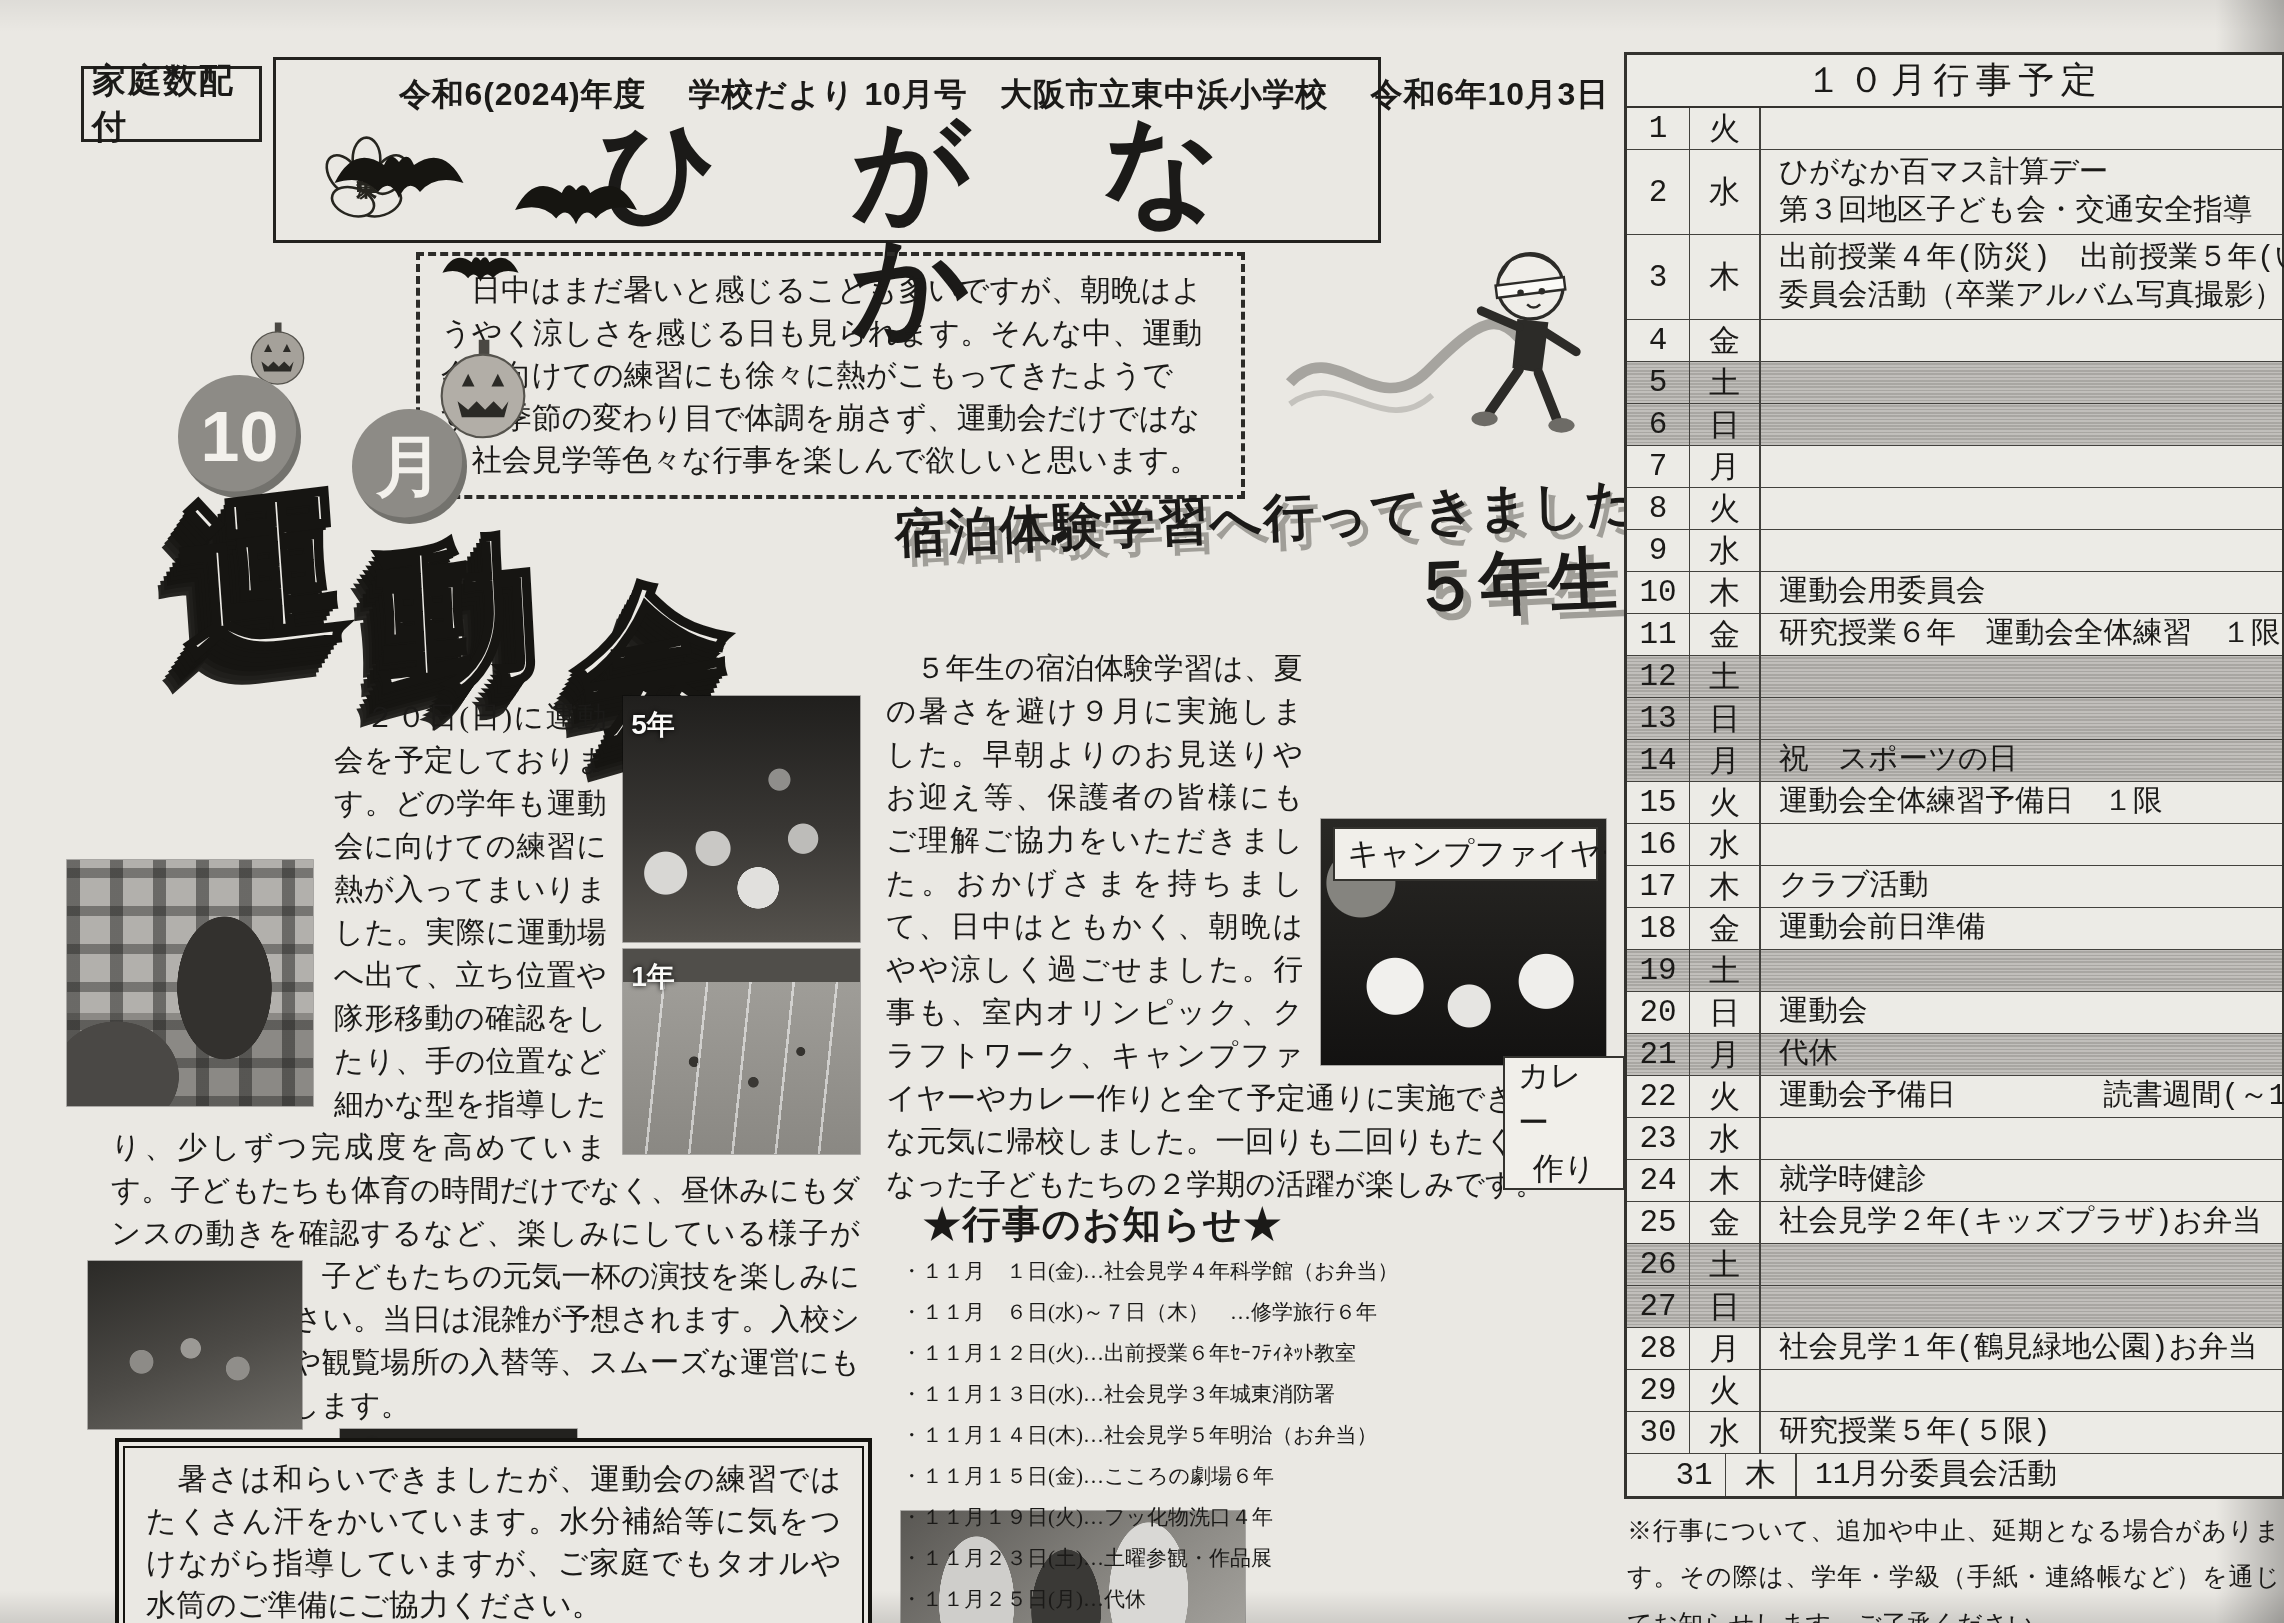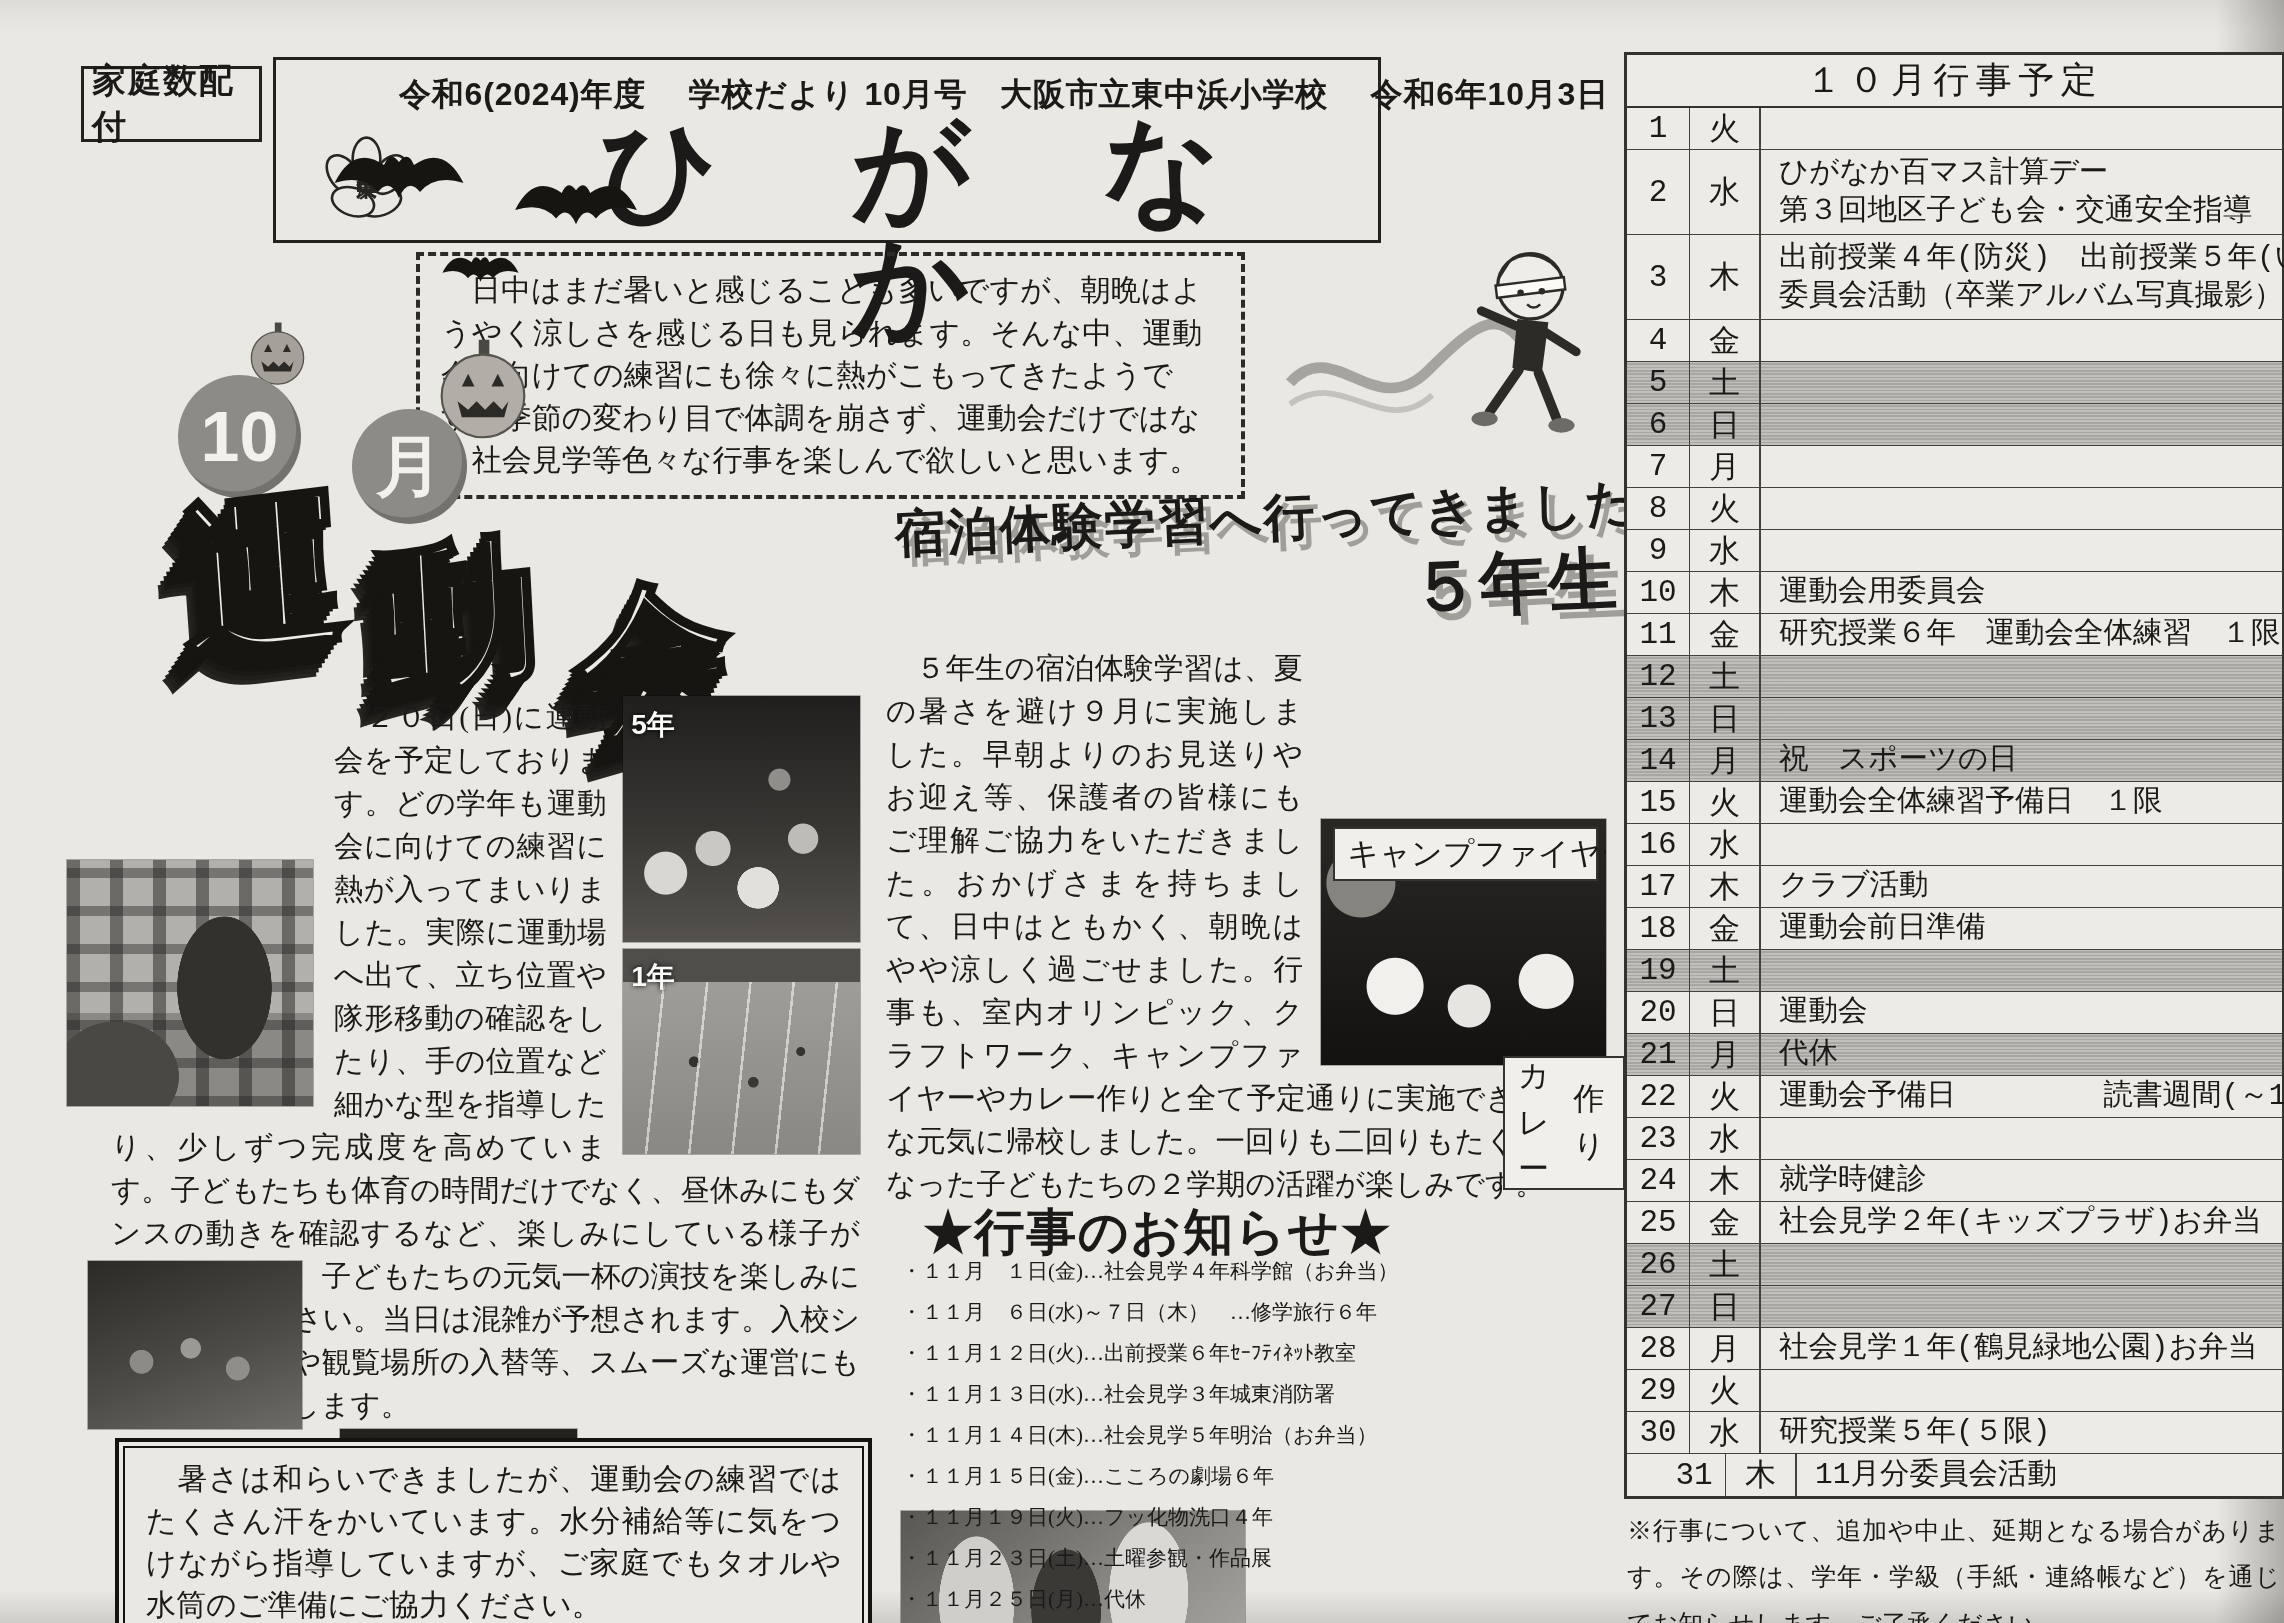"カレー" div.abs { flex-direction: row -> column }
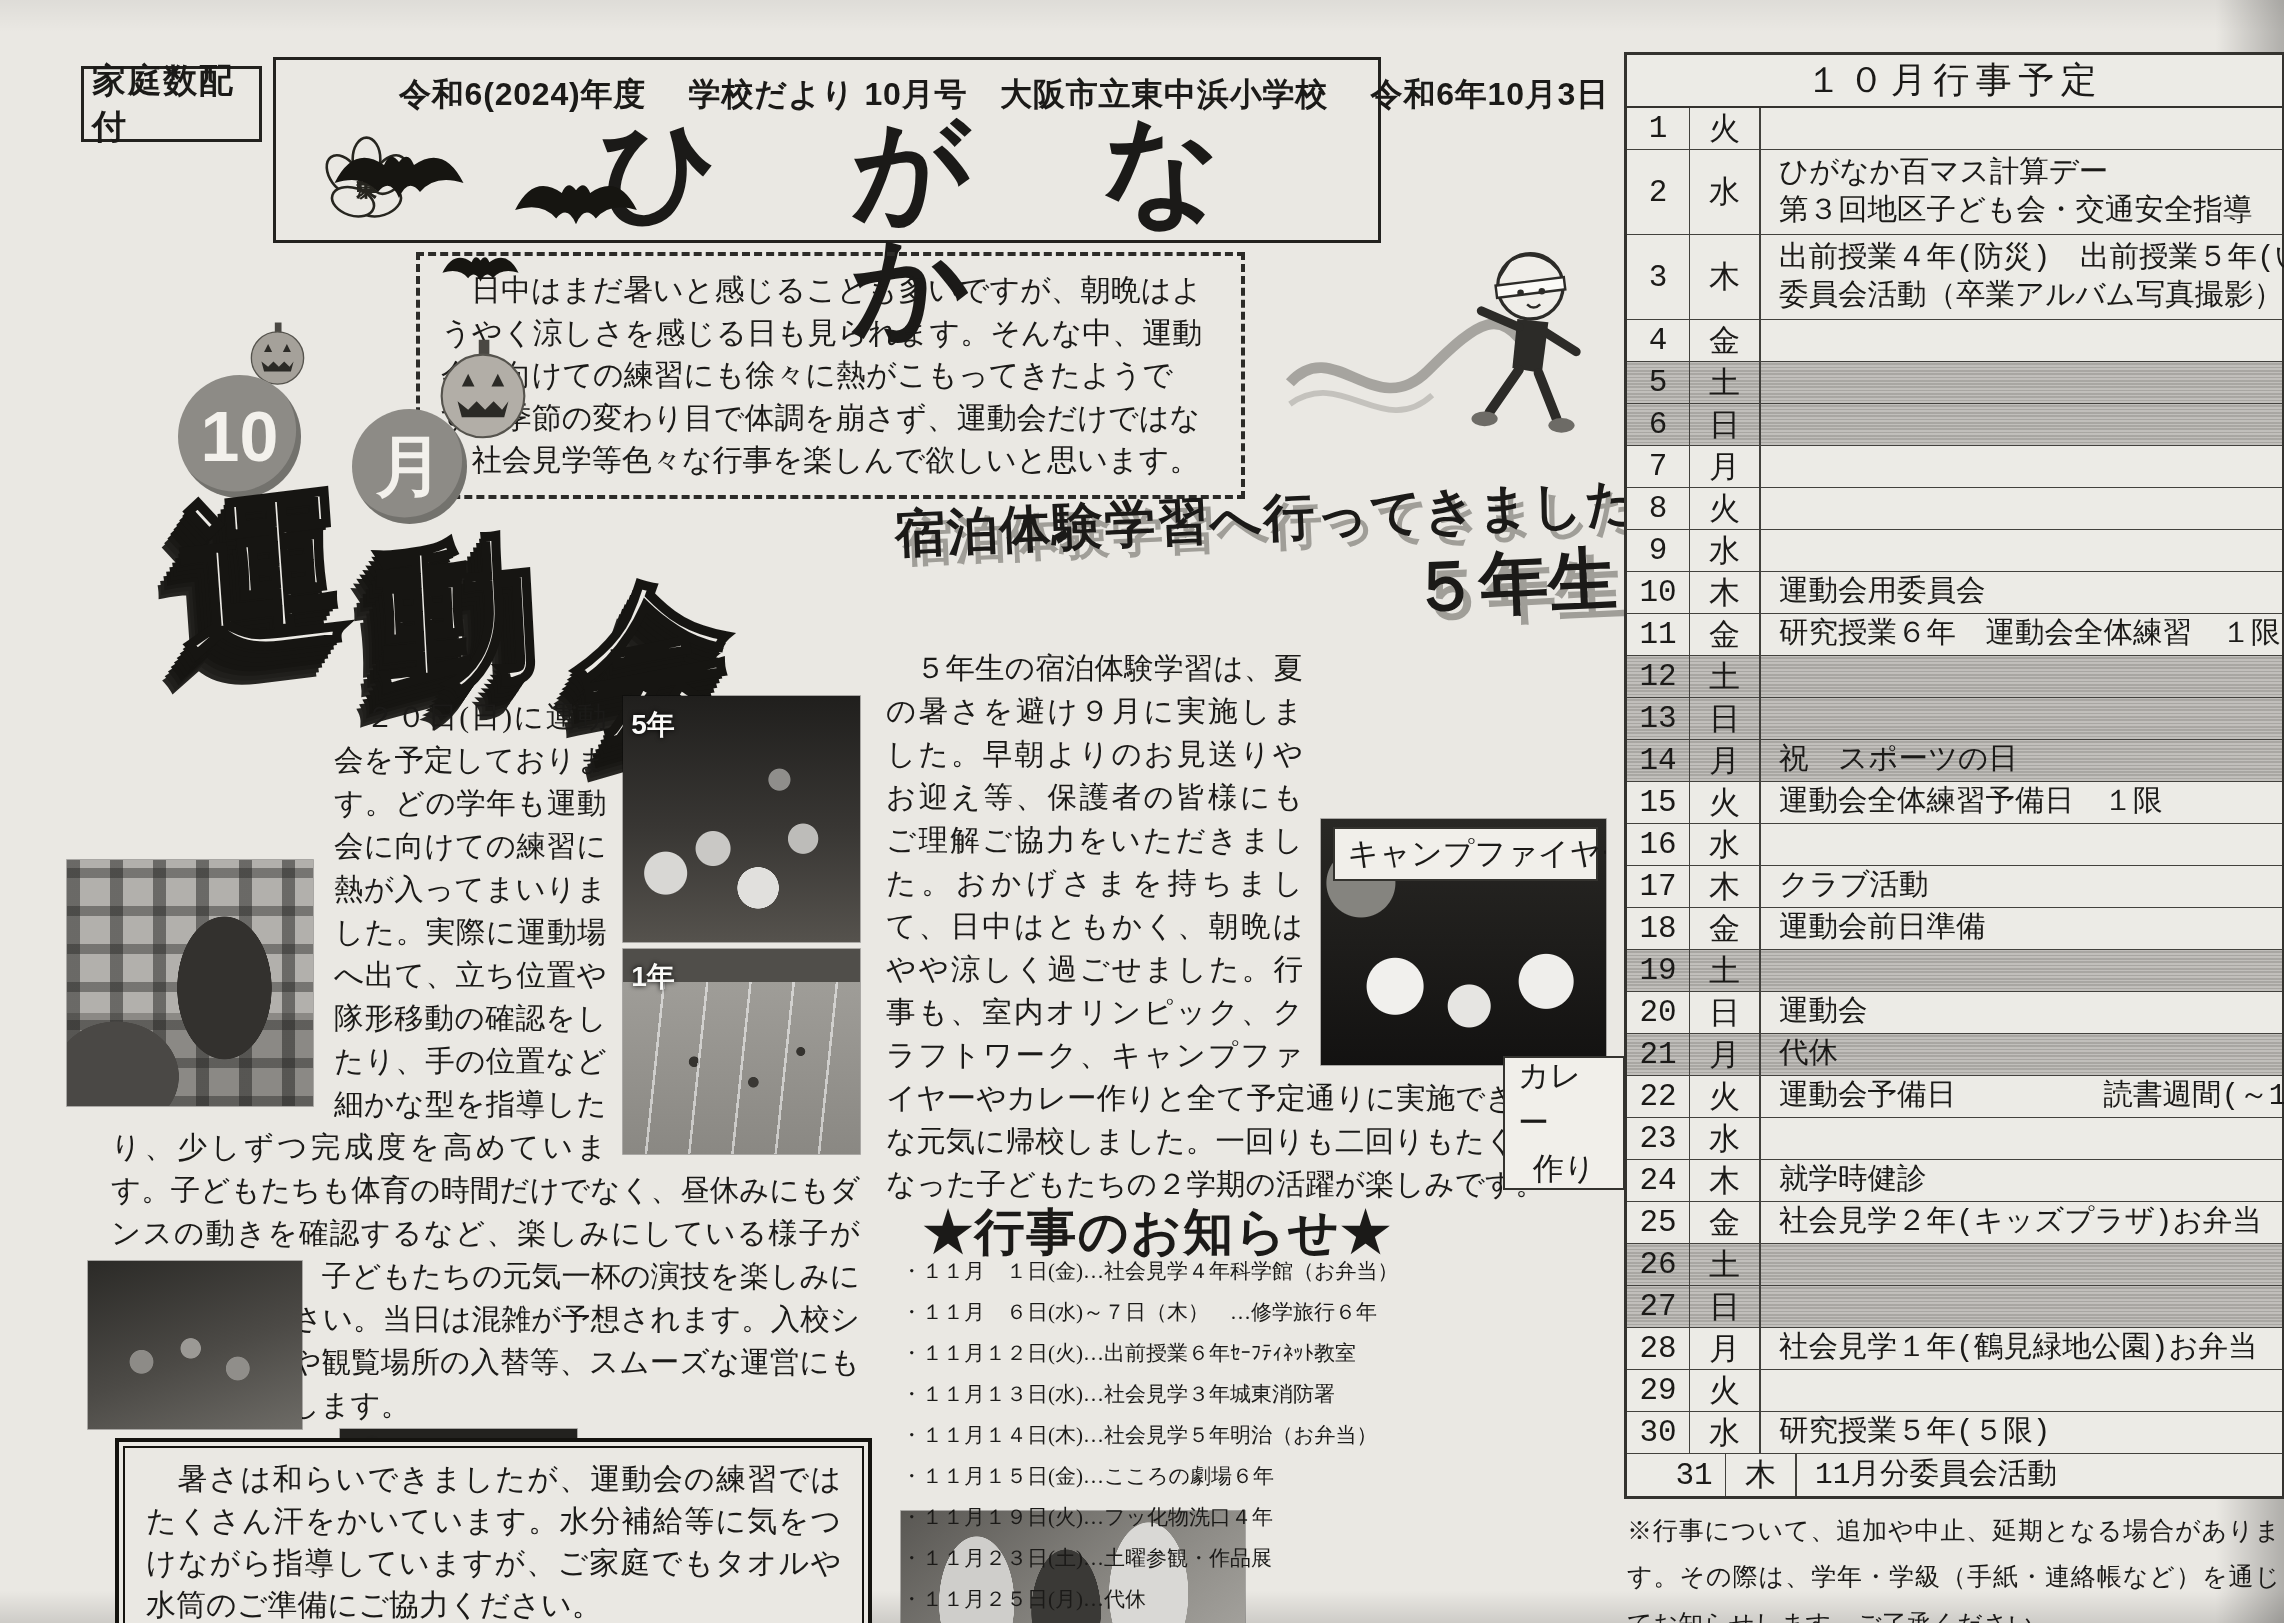"★行事のお知らせ★" .ann-head { font-size: 50px -> 38px }
